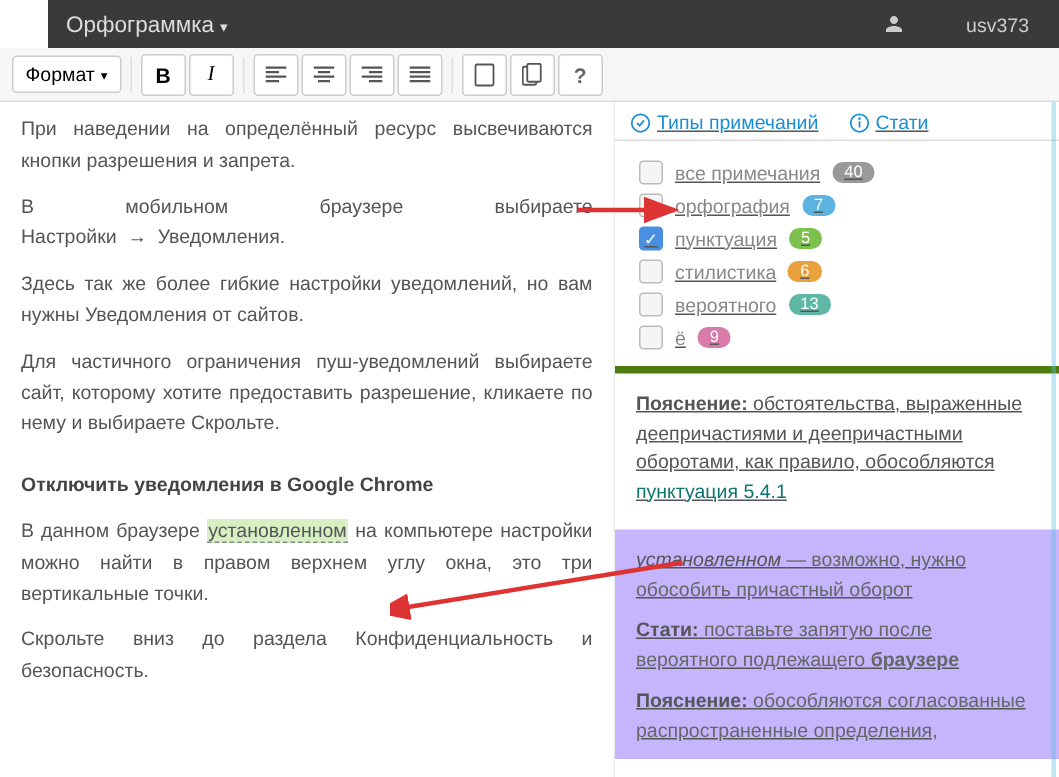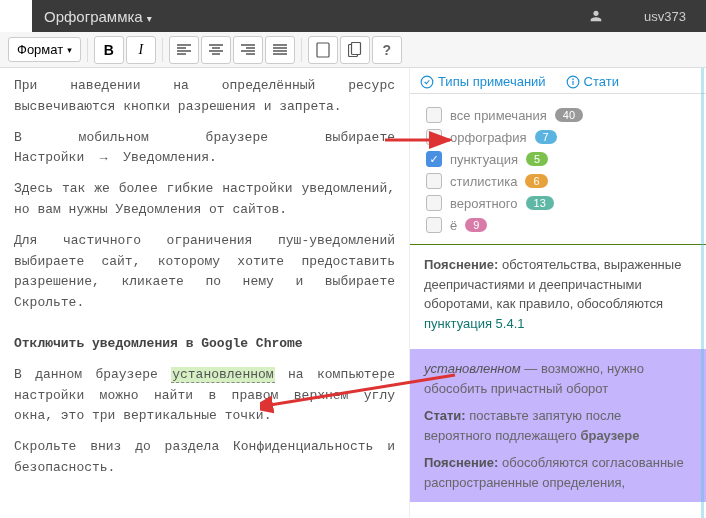"При наведении на определённый ресурс" .editor { font-family: Liberation Mono, monospace -> none }
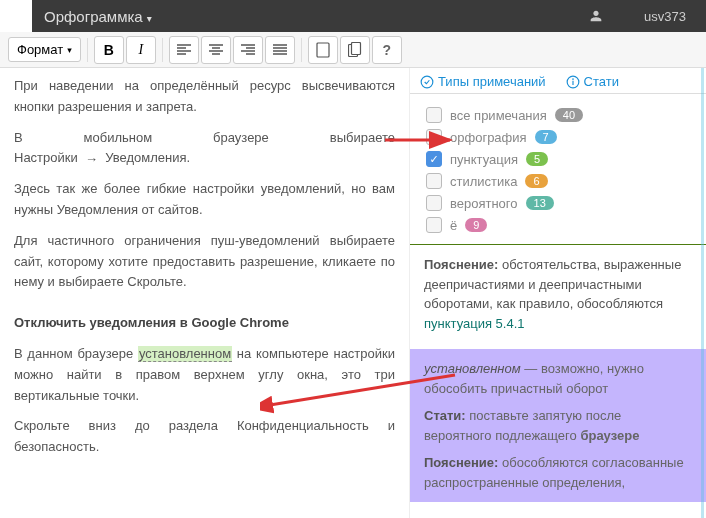"Типы примечаний" .sidebar { text-decoration: none -> underline }
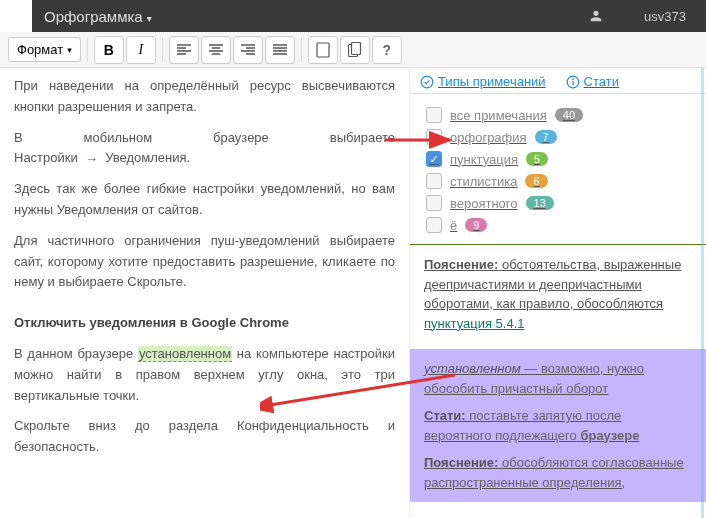"все примечания" .filters { border-bottom: 1px solid #4d7c0f -> 5px solid #4d7c0f }
